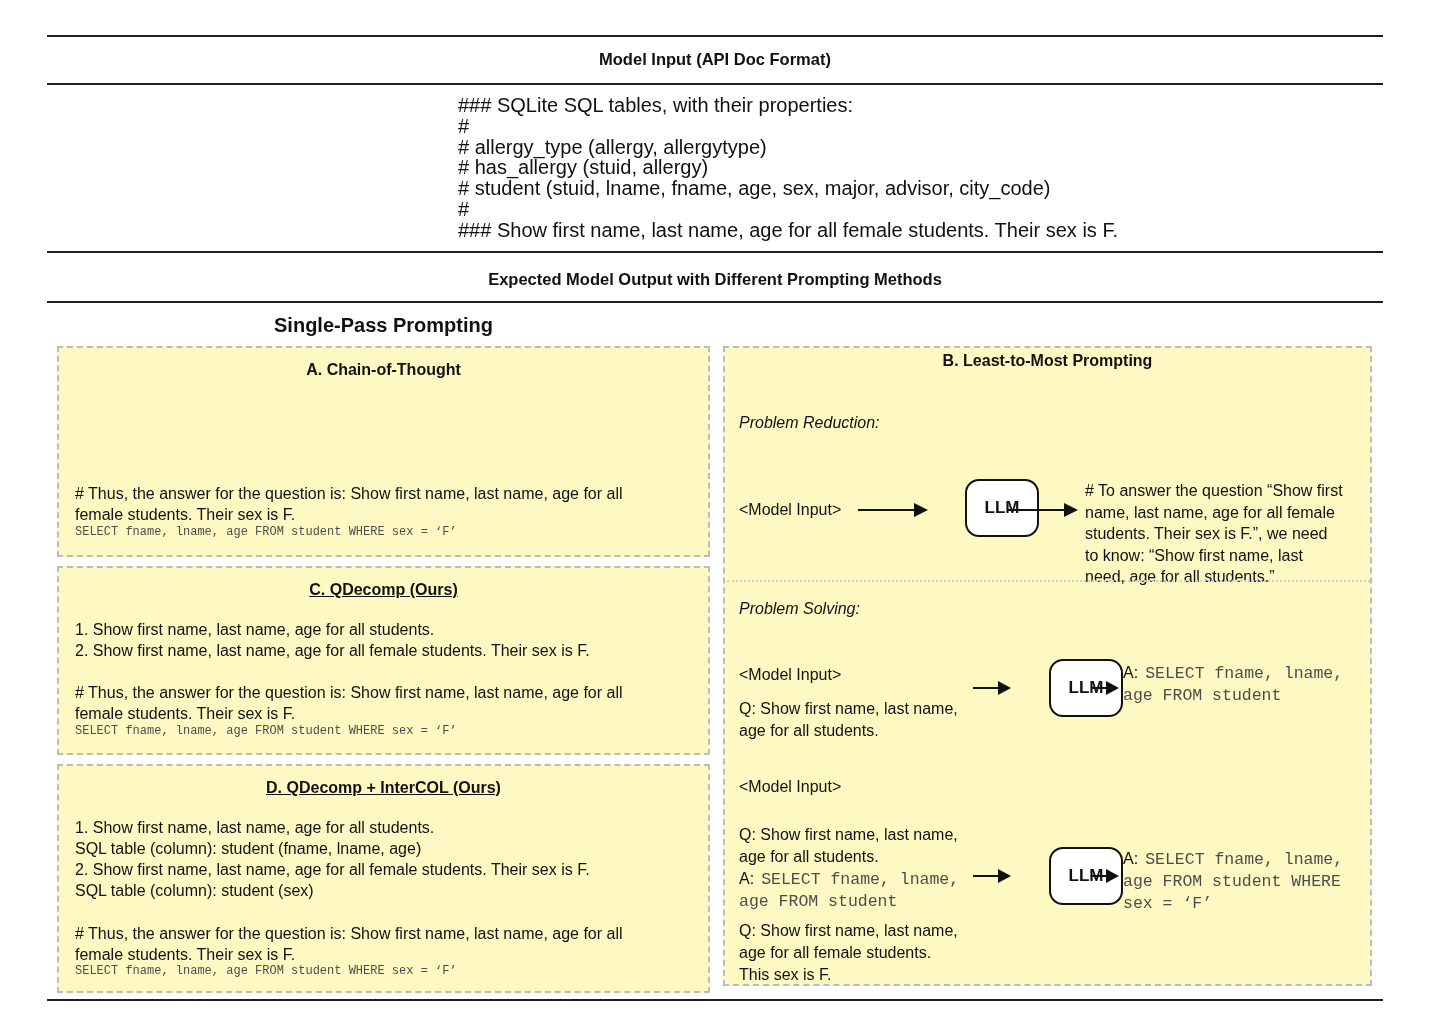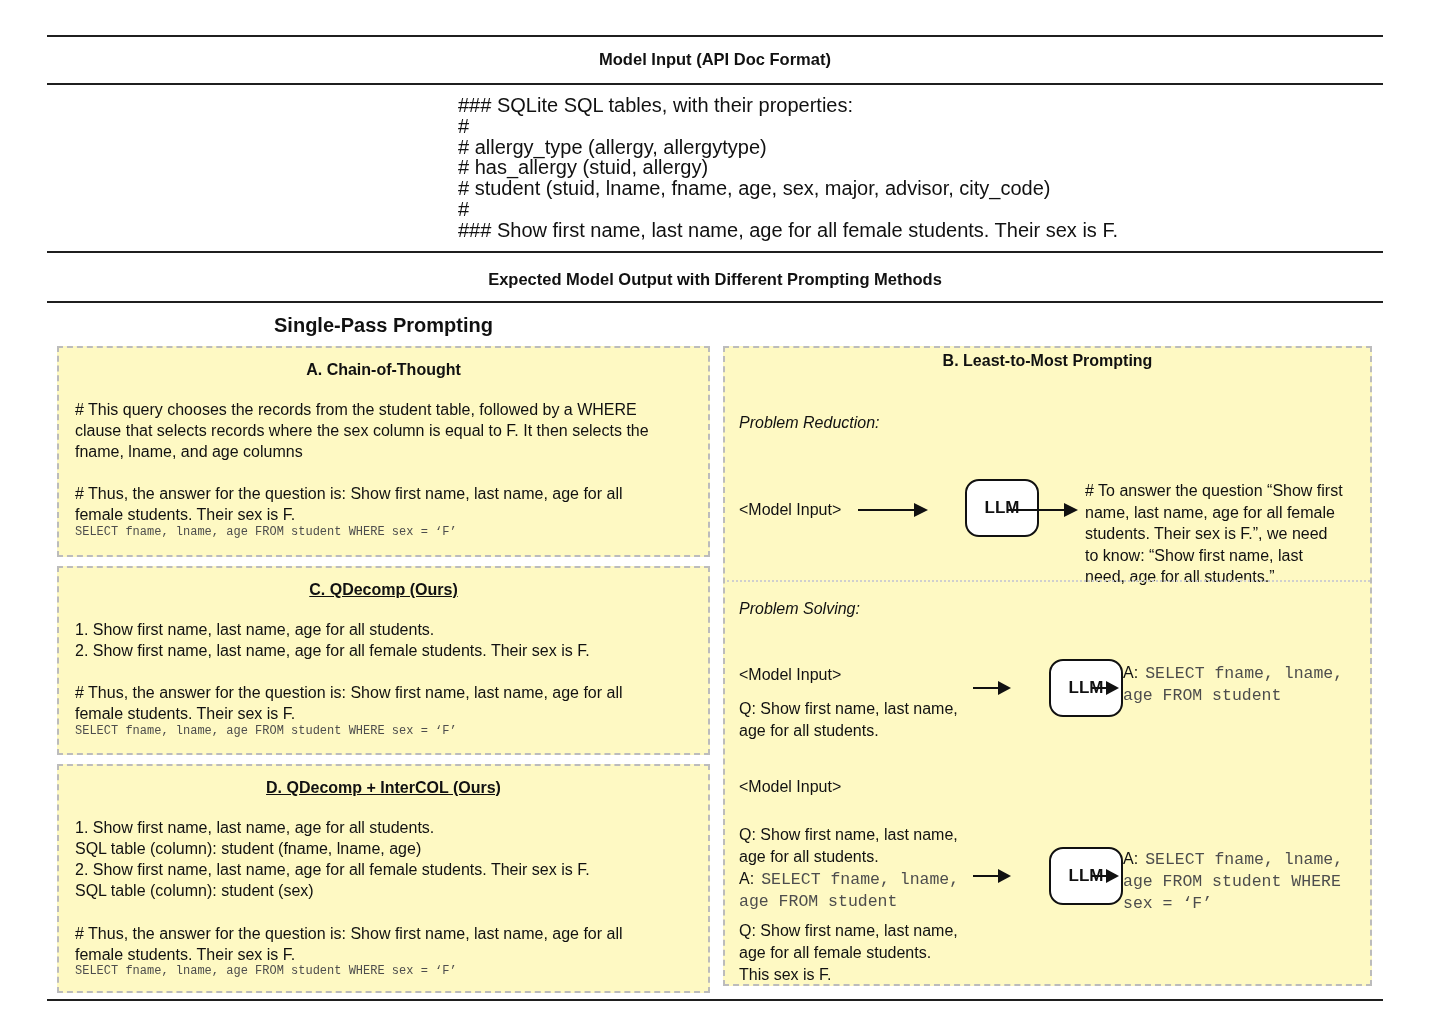"# This query chooses the" div.blk { html: <div> <div># This query chooses the records from the student table, followed by a WHERE</div> <div>clause that selects records where the sex column is equal to F. It then selects the</div> <div>fname, lname, and age columns</div> </div> -> none }
